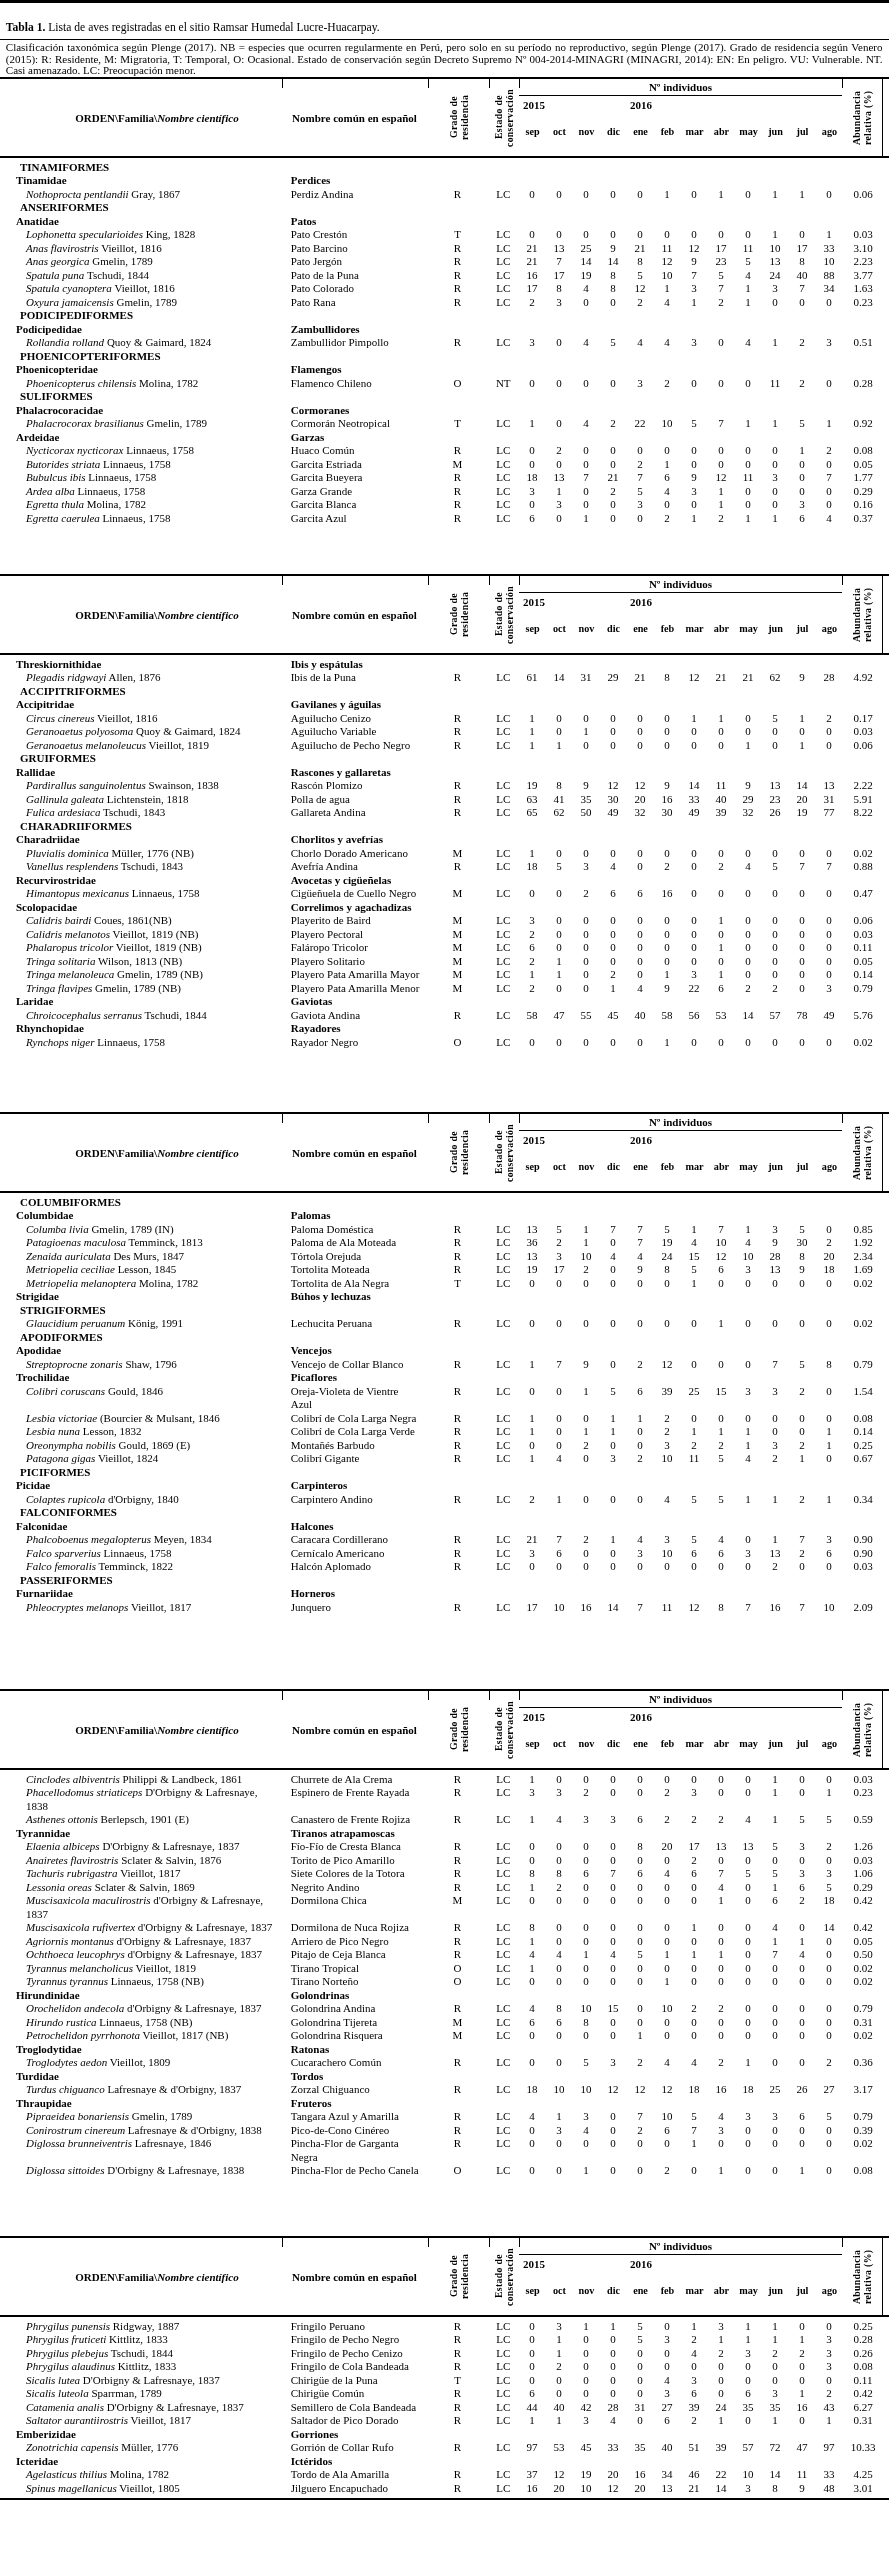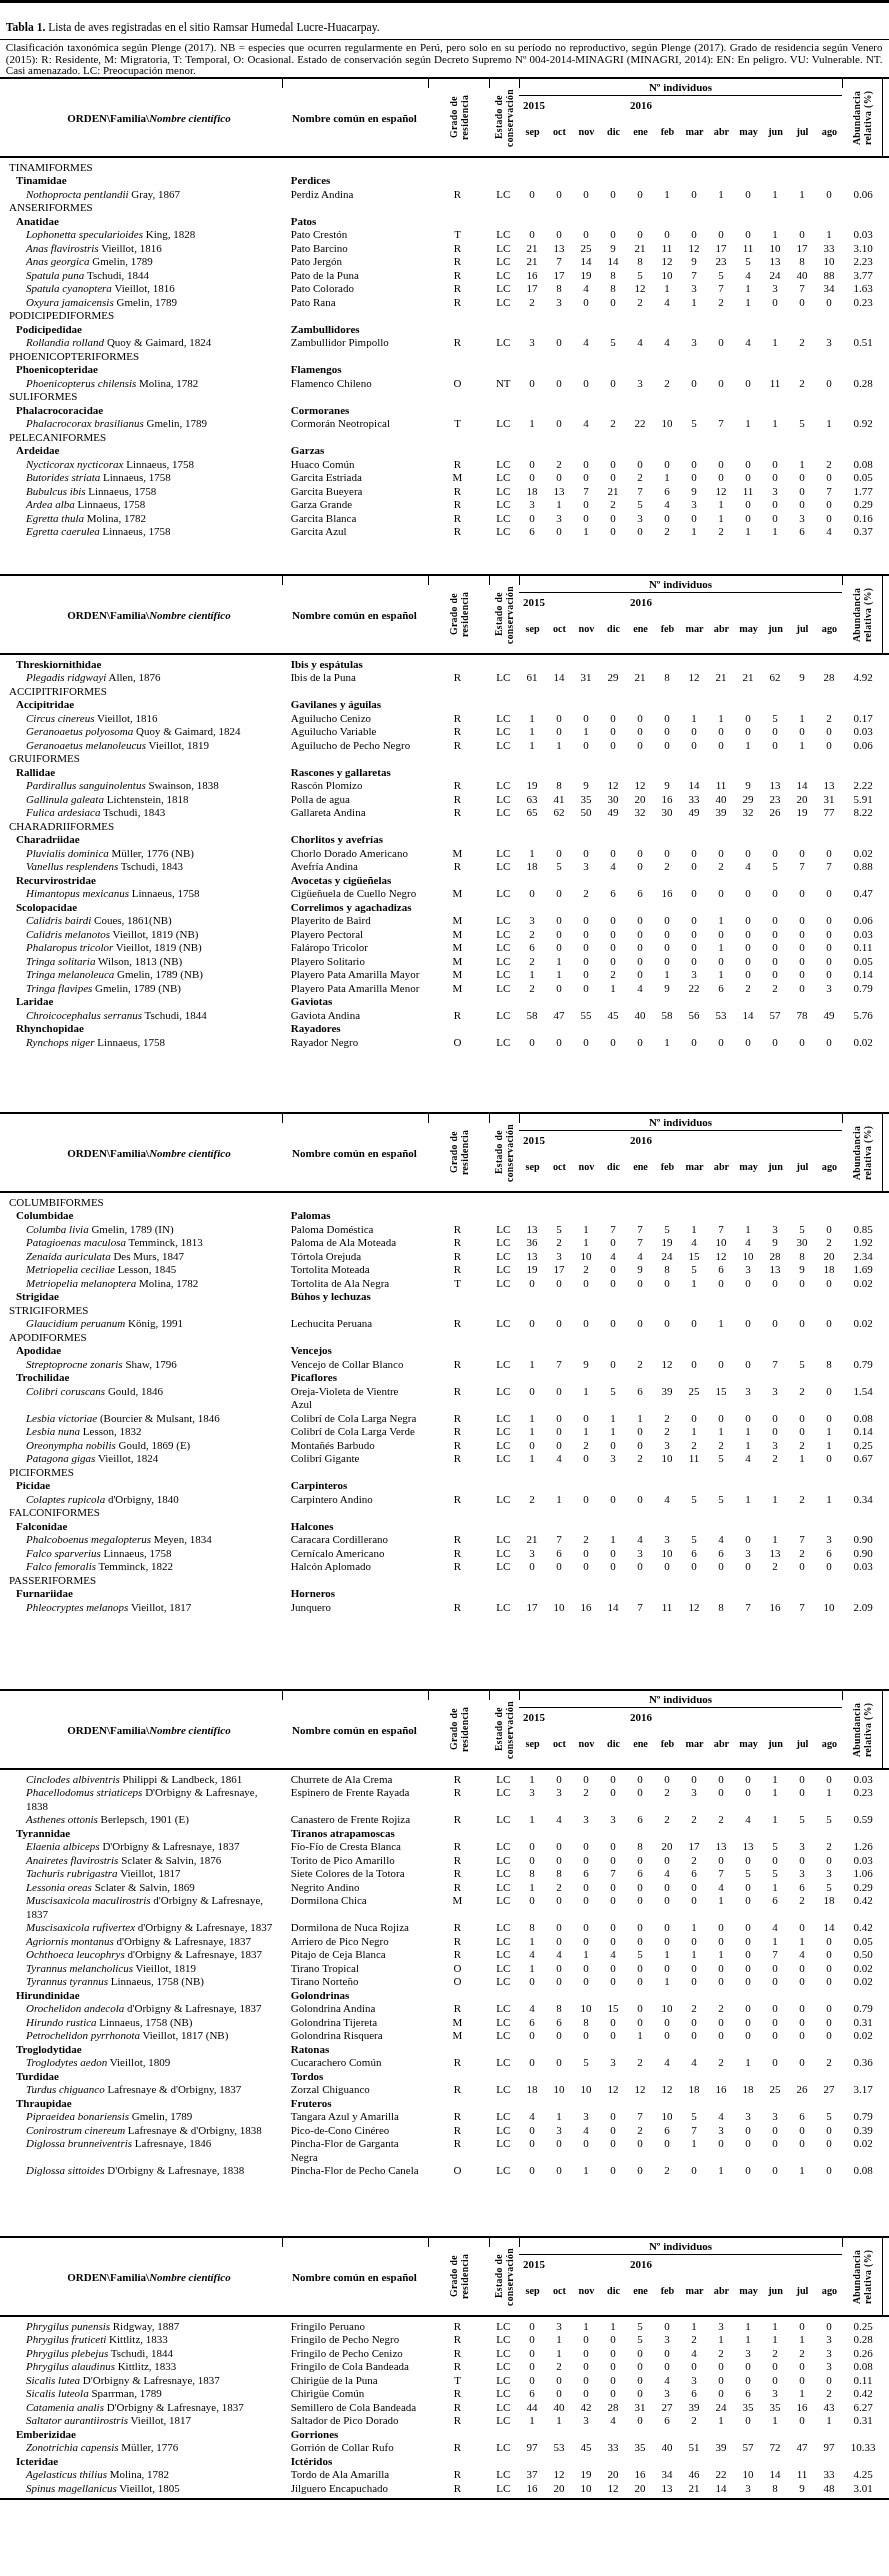"ORDEN\Familia\Nombre científico" .h1 { left: 8px -> 16px }
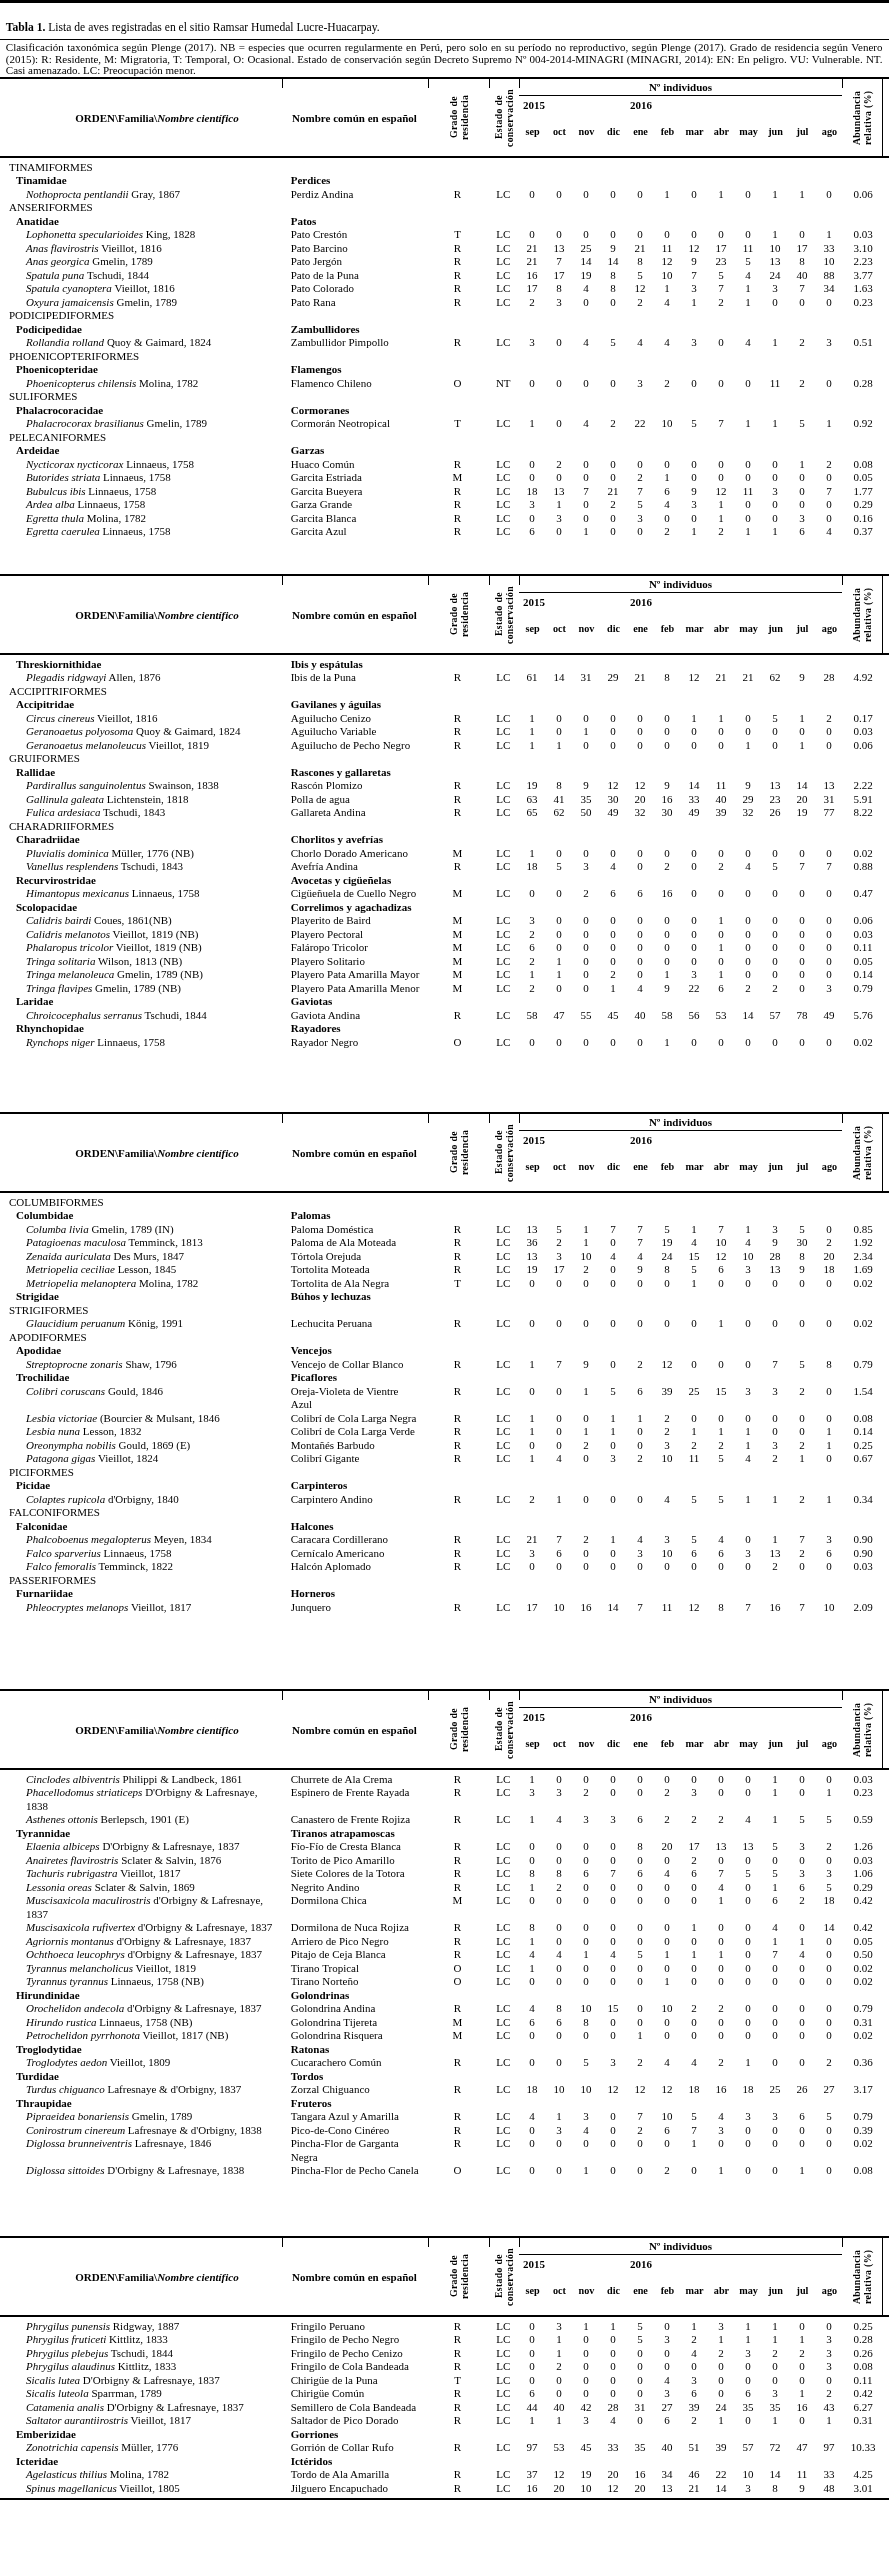"TINAMIFORMES" .row.order .c1 { font-weight: normal -> bold; padding-left: 9px -> 20px }
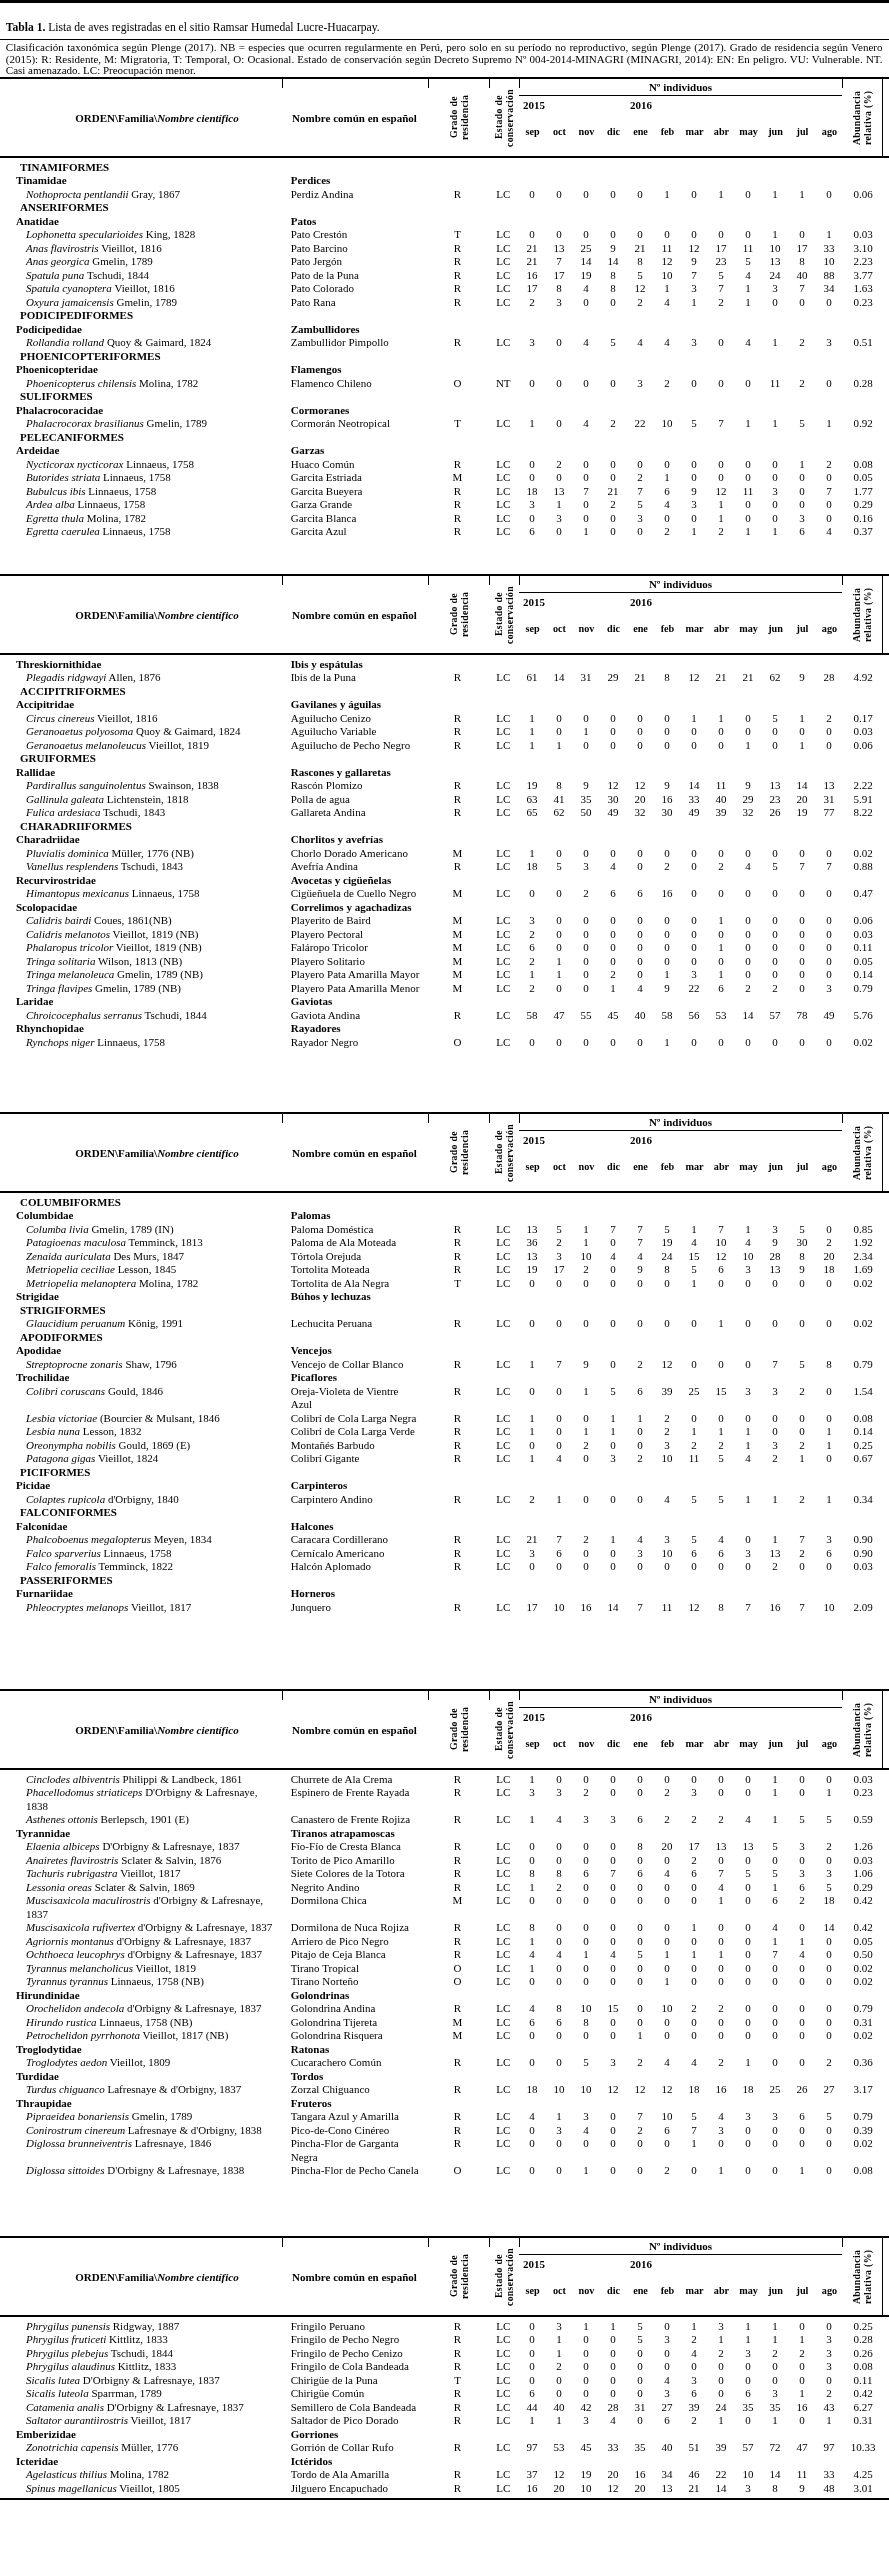"PELECANIFORMES" div.row { html: <div> <span>PELECANIFORMES</span> </div> -> none }
